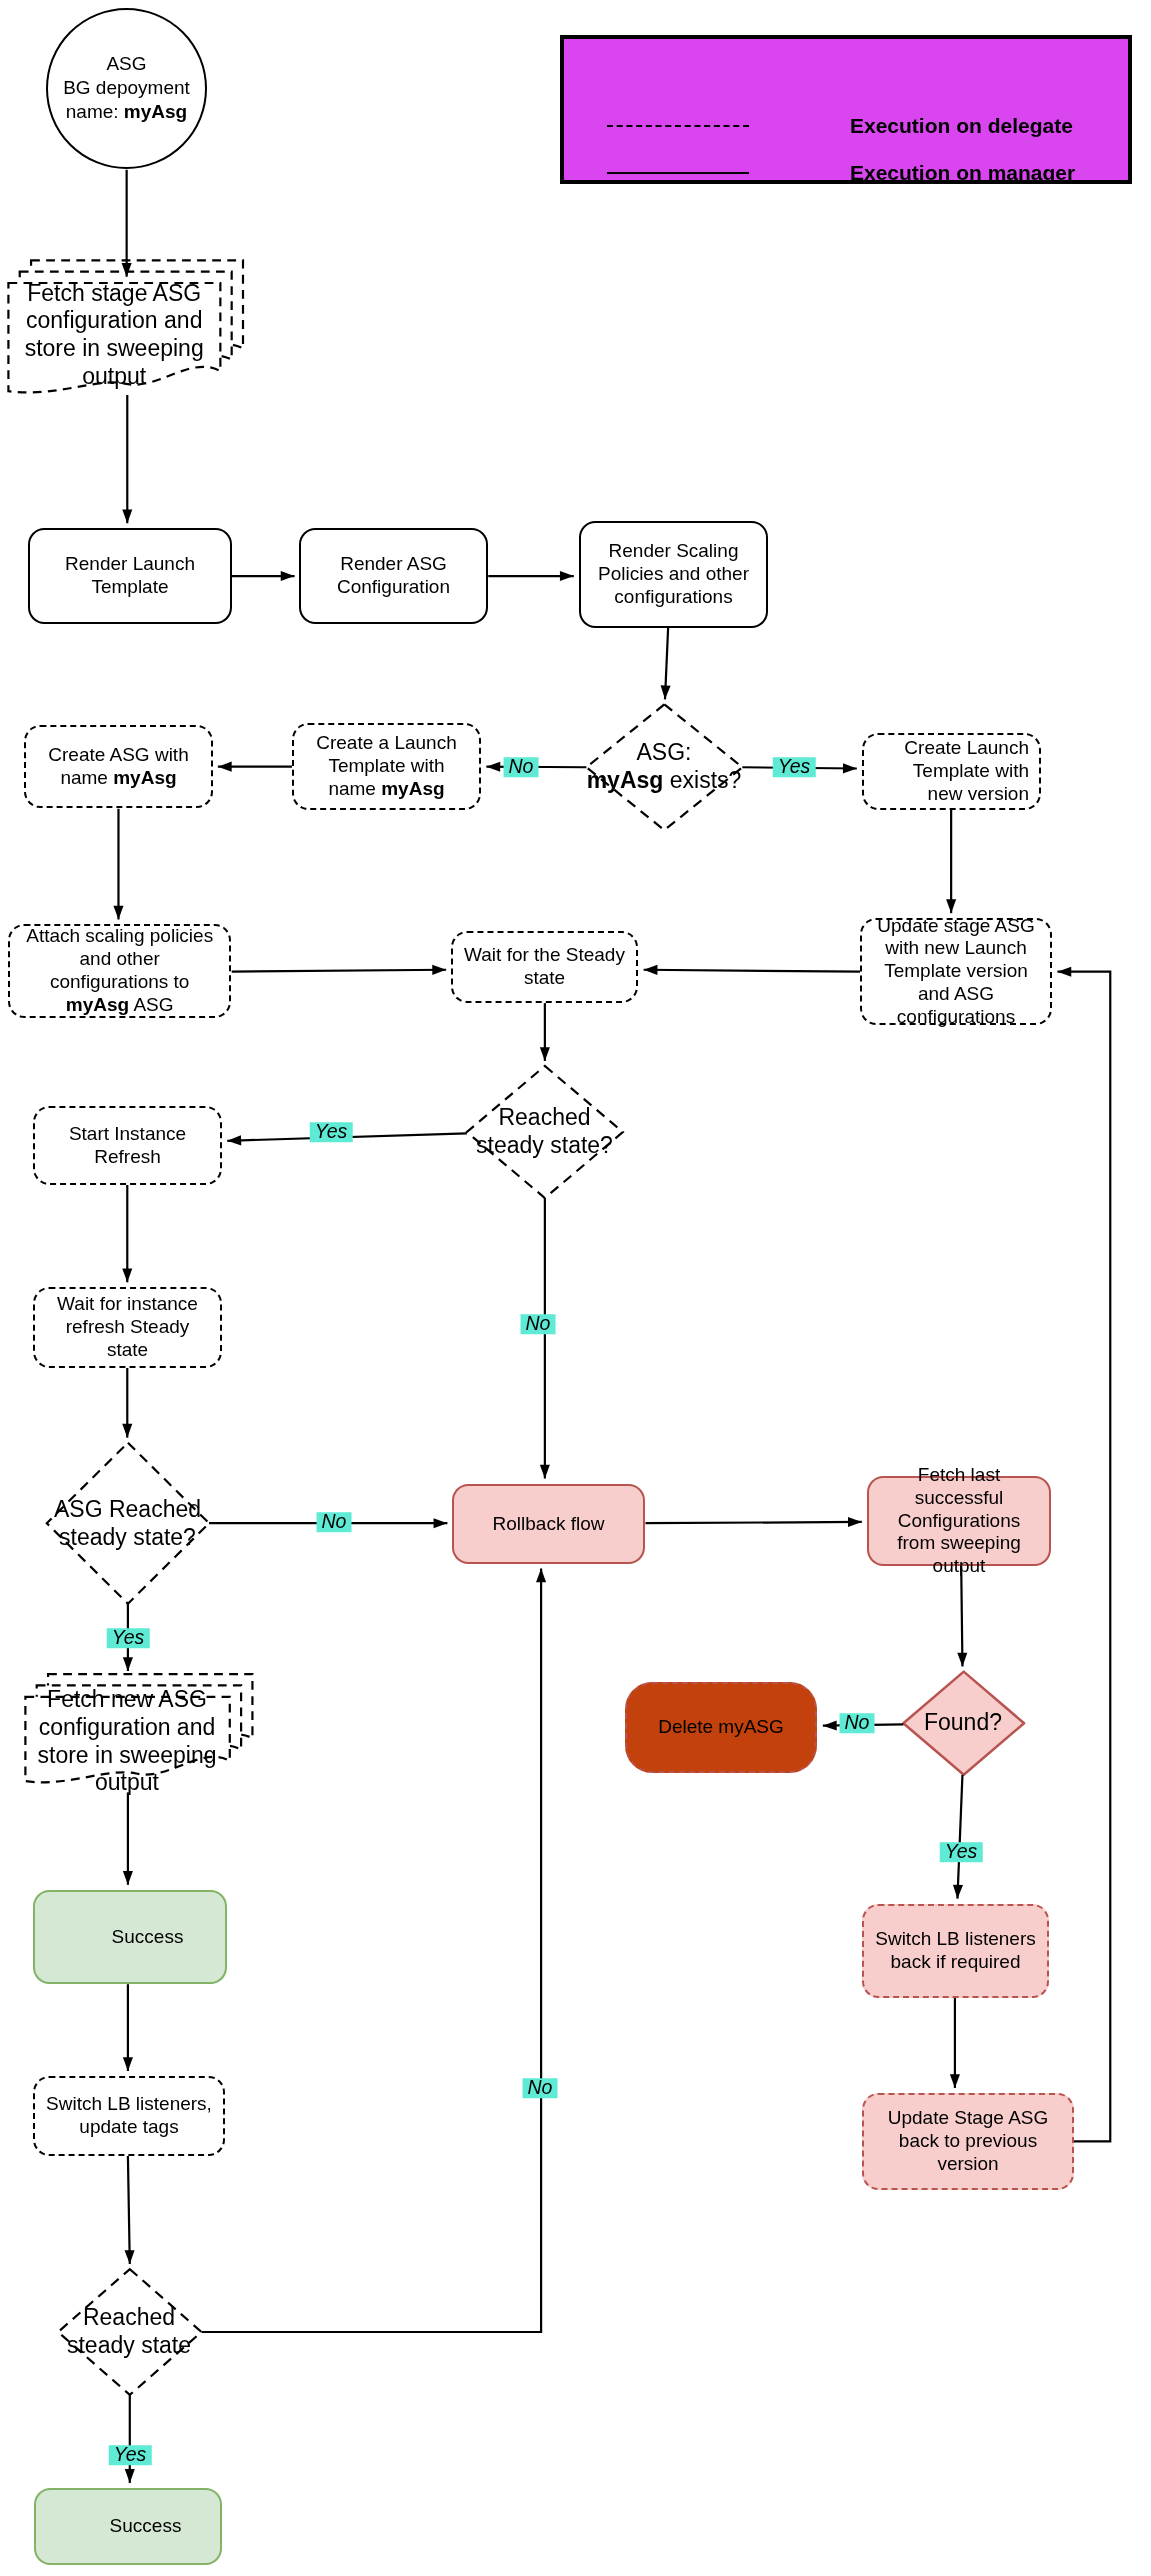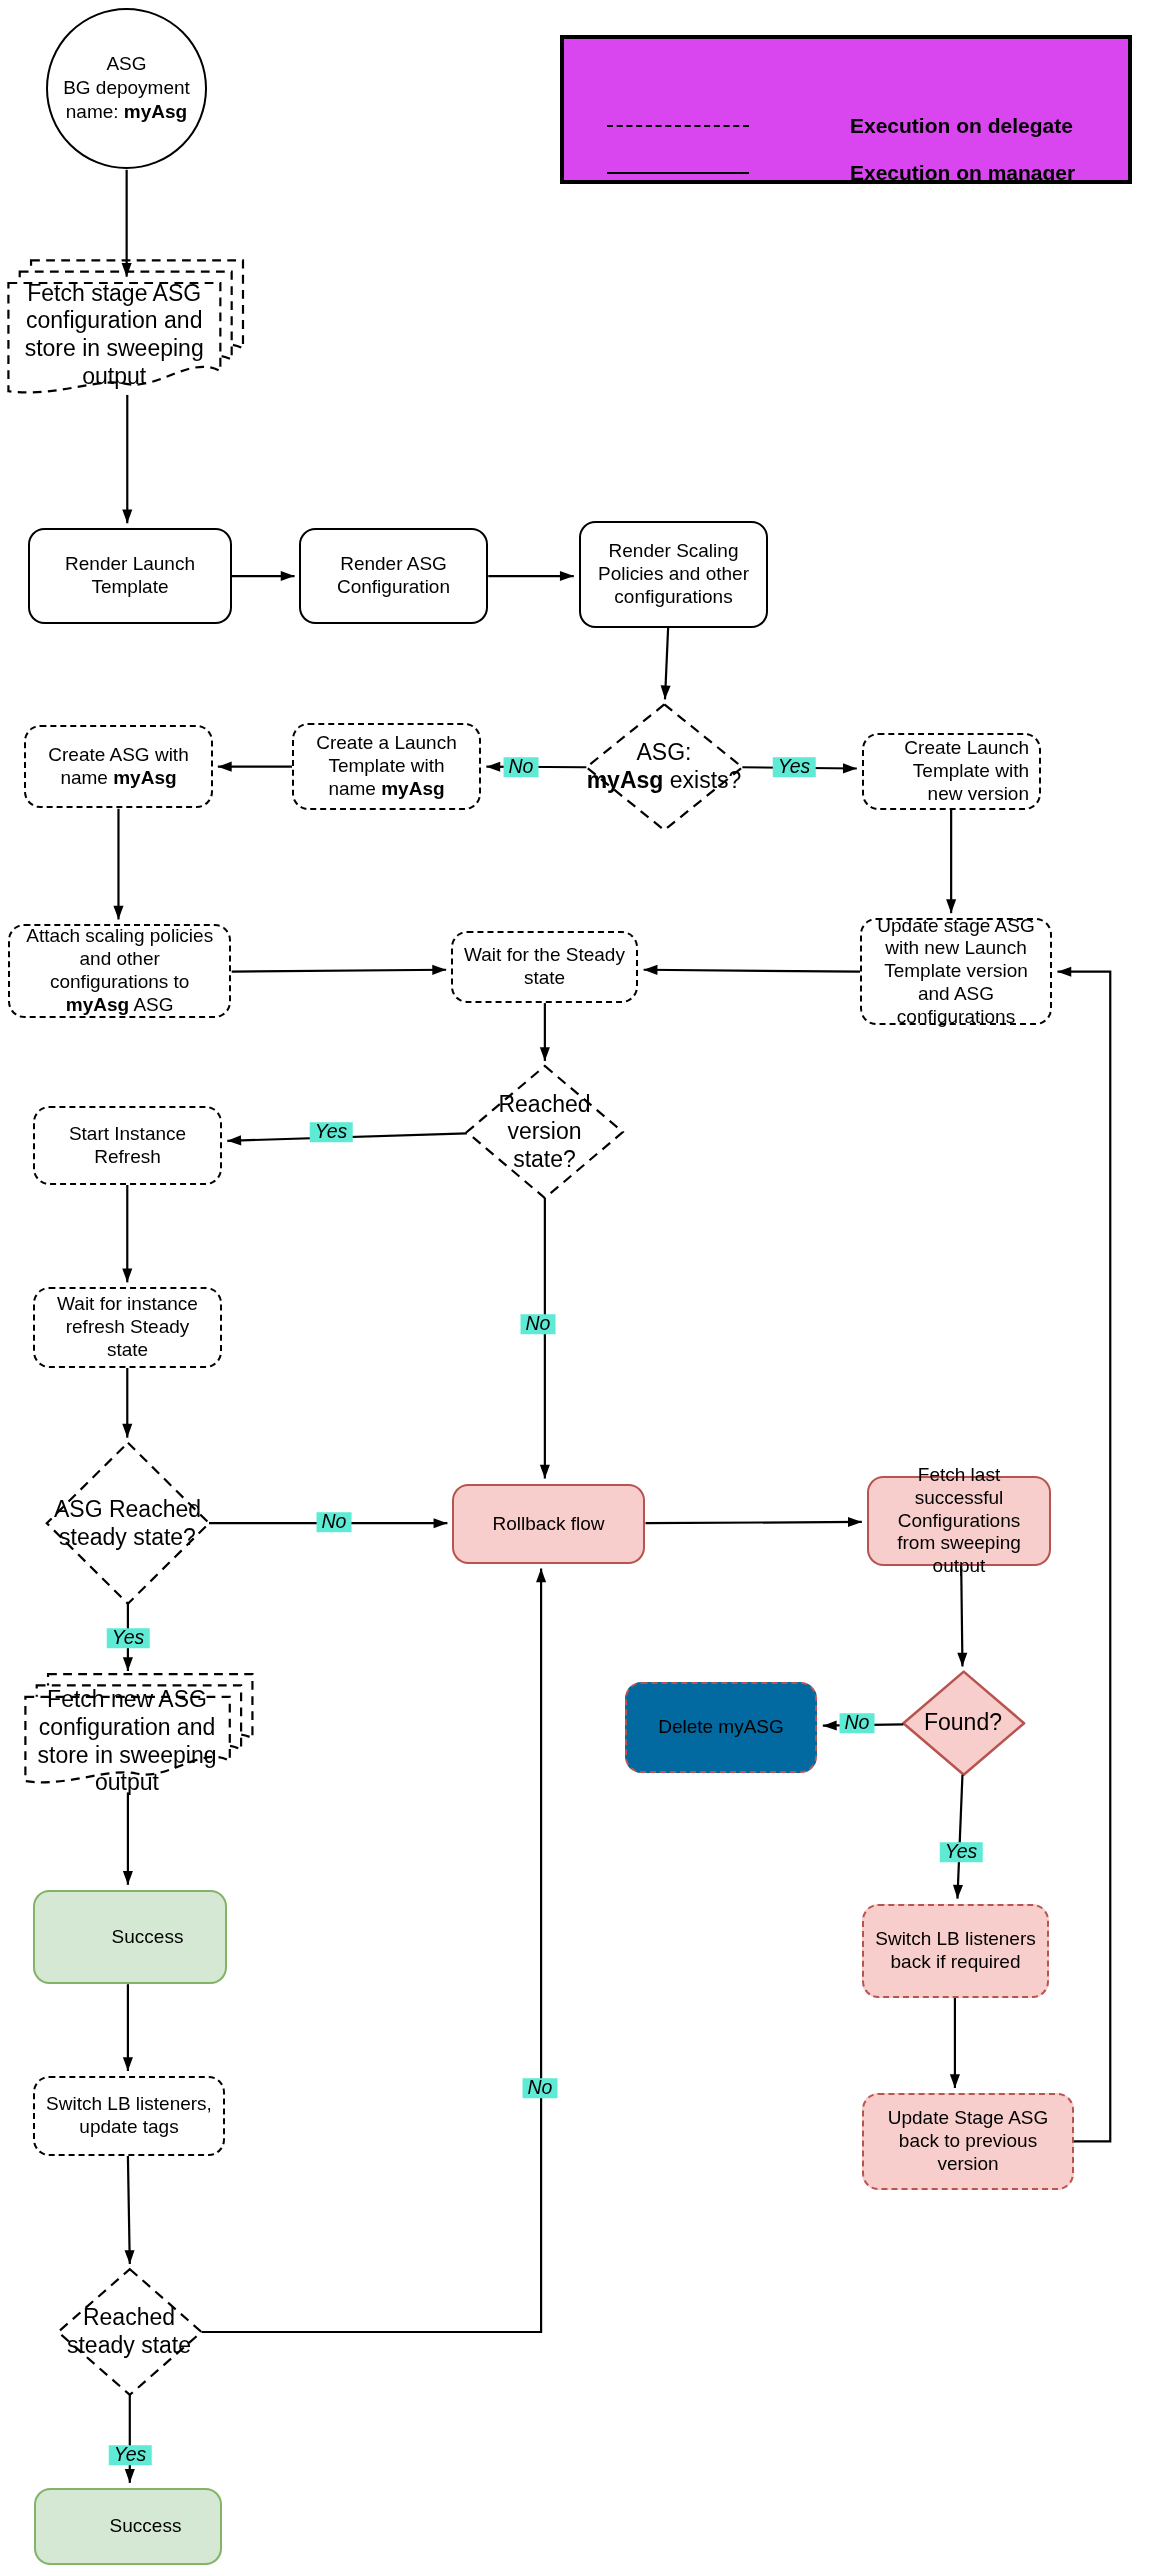"Reached version state?" span { text: version -> steady }
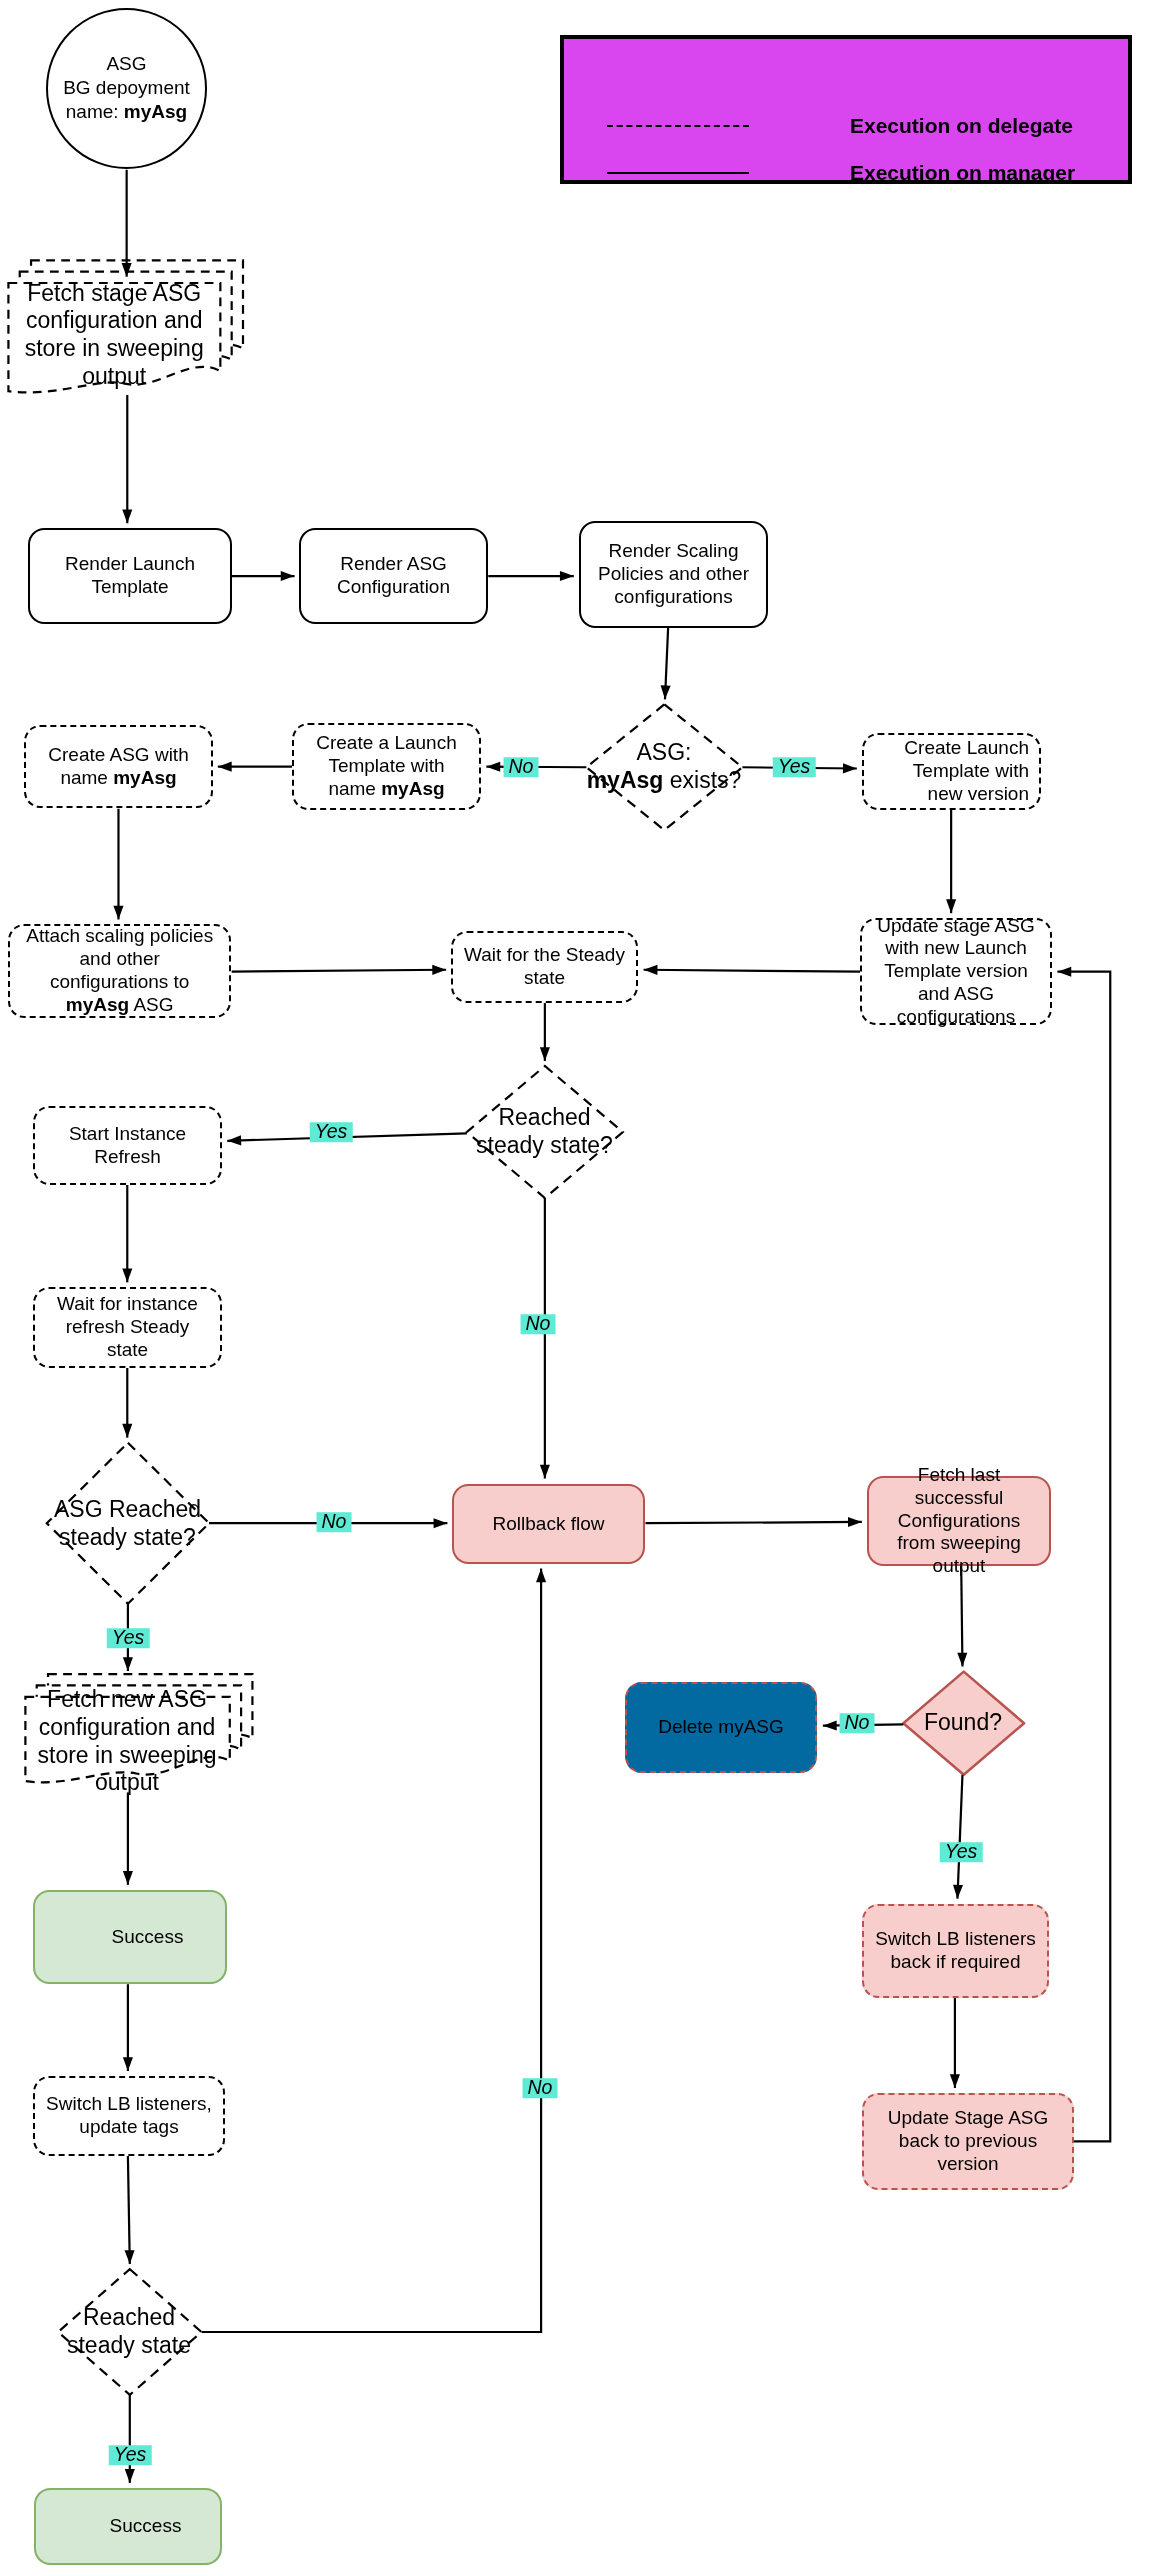"Delete myASG" div.node { background: #0369a1 -> #c2410c; border-radius: none -> 27px }
